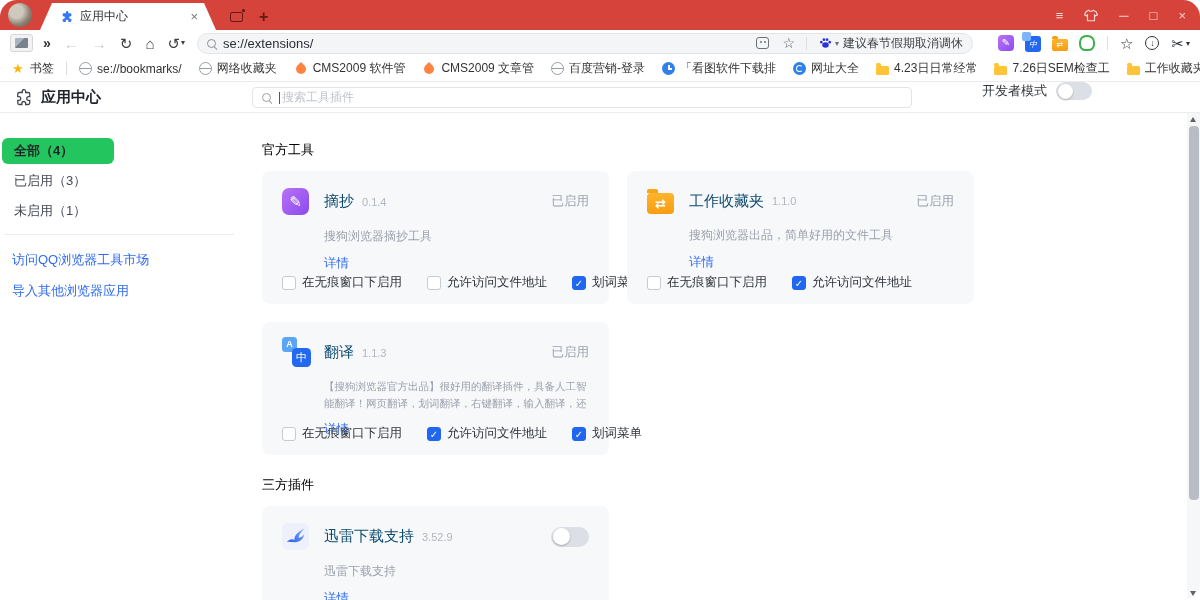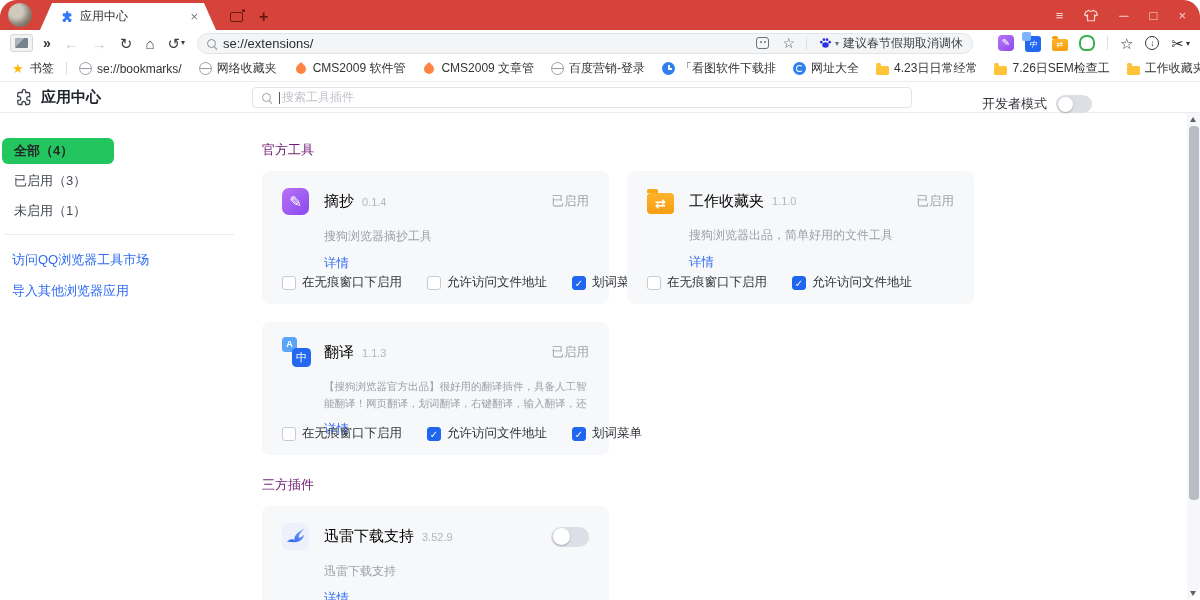"开发者模式" .devmode { align-items: flex-end -> flex-start }
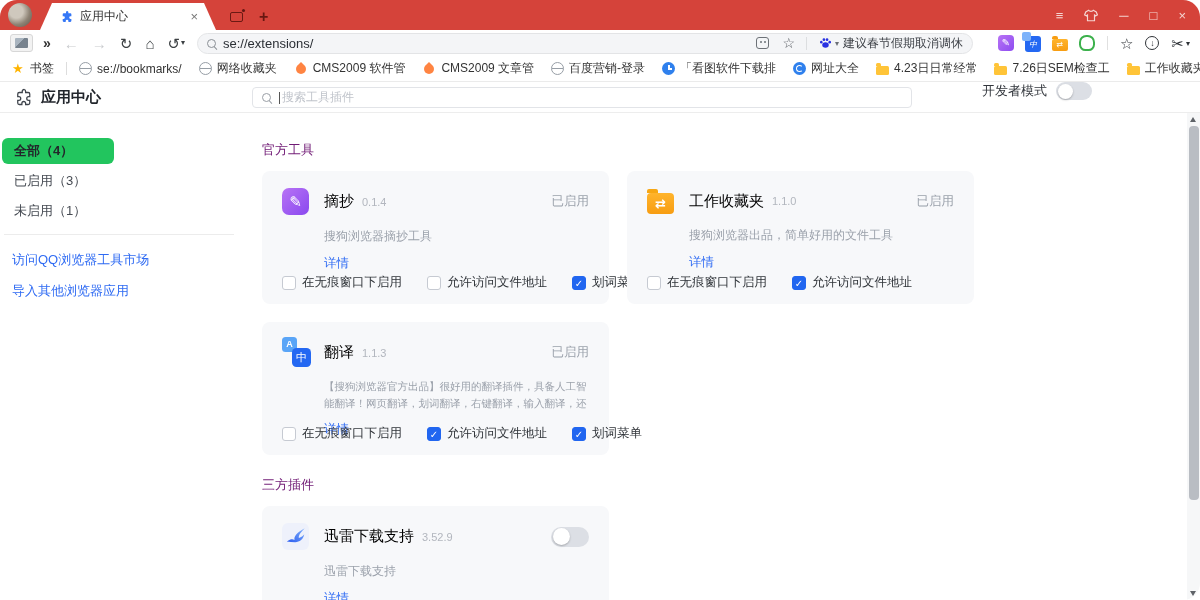"官方工具" .section-title { color: #701a75 -> #000000 }
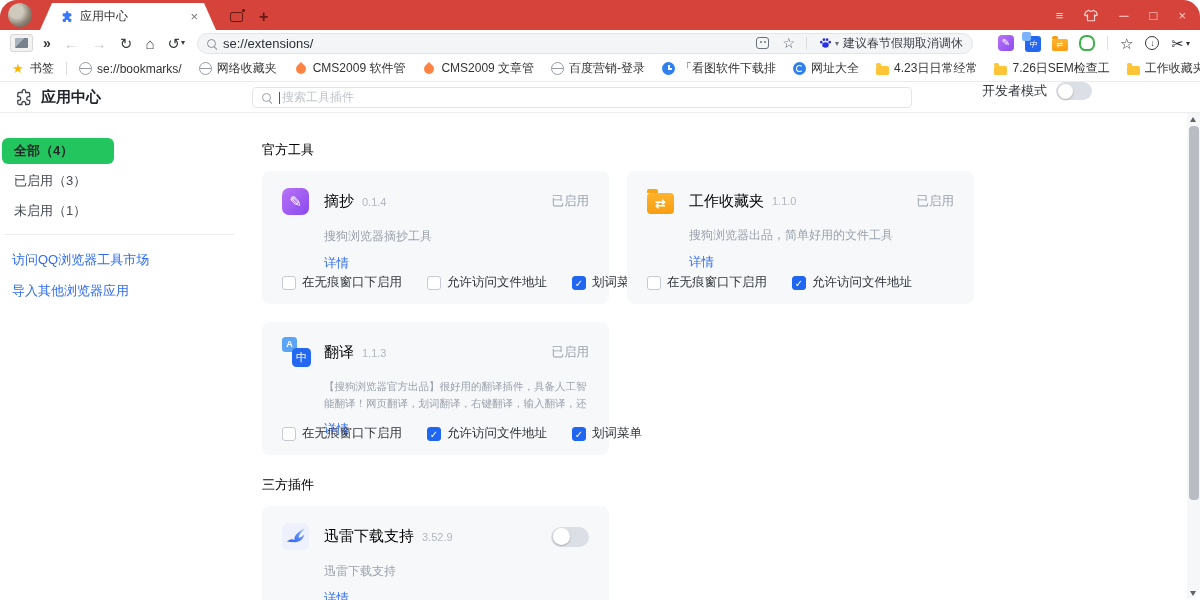"摘抄" .cname { color: #000000 -> #0c4a6e }
